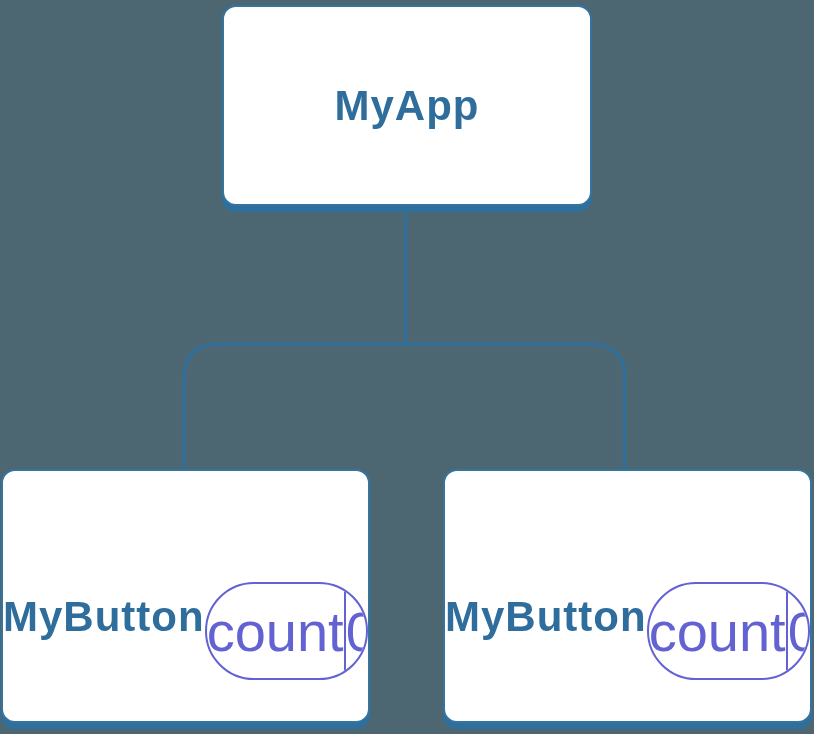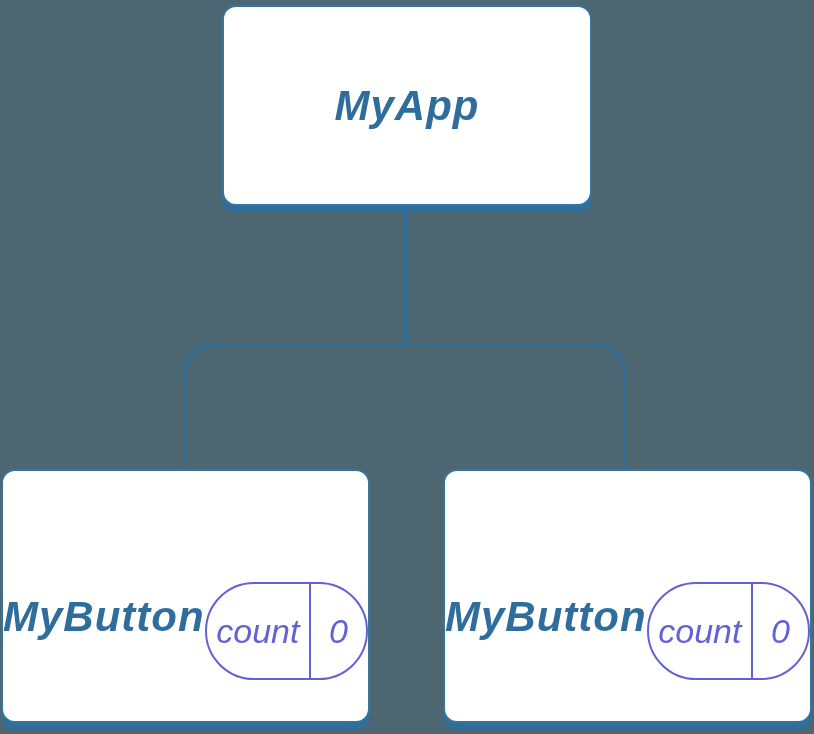"MyApp" .canvas { font-style: italic -> none }
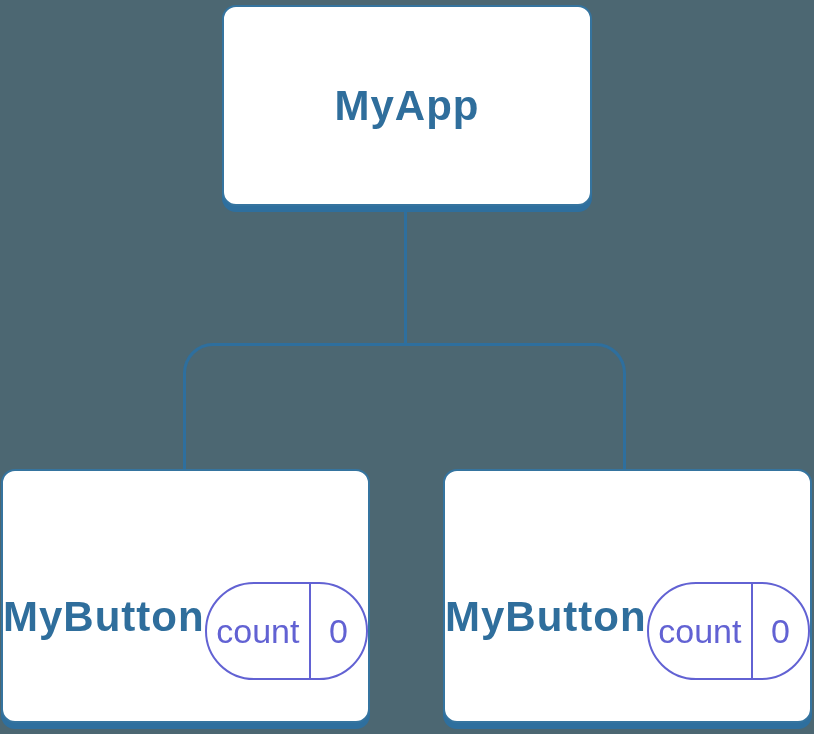"count" .pill-cell { font-size: 34px -> 56px }
